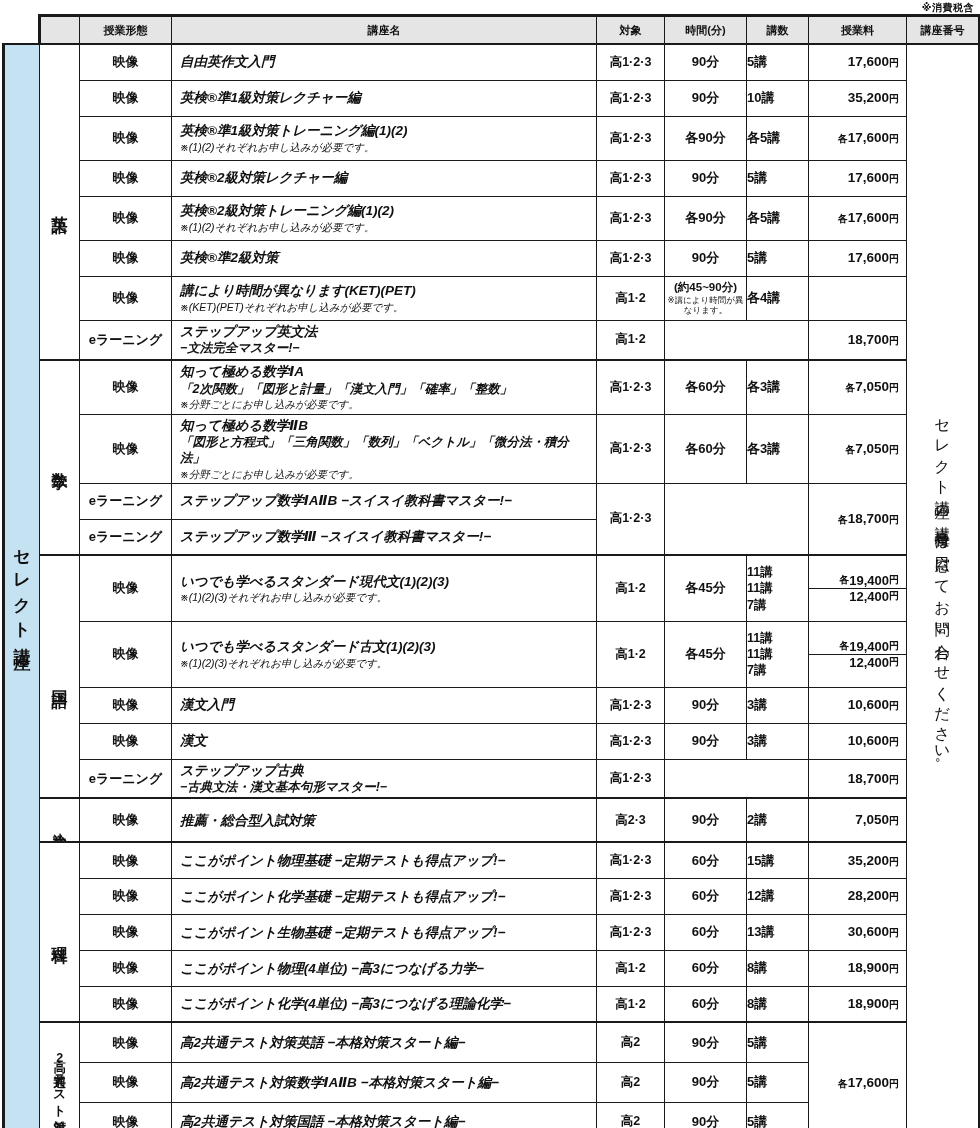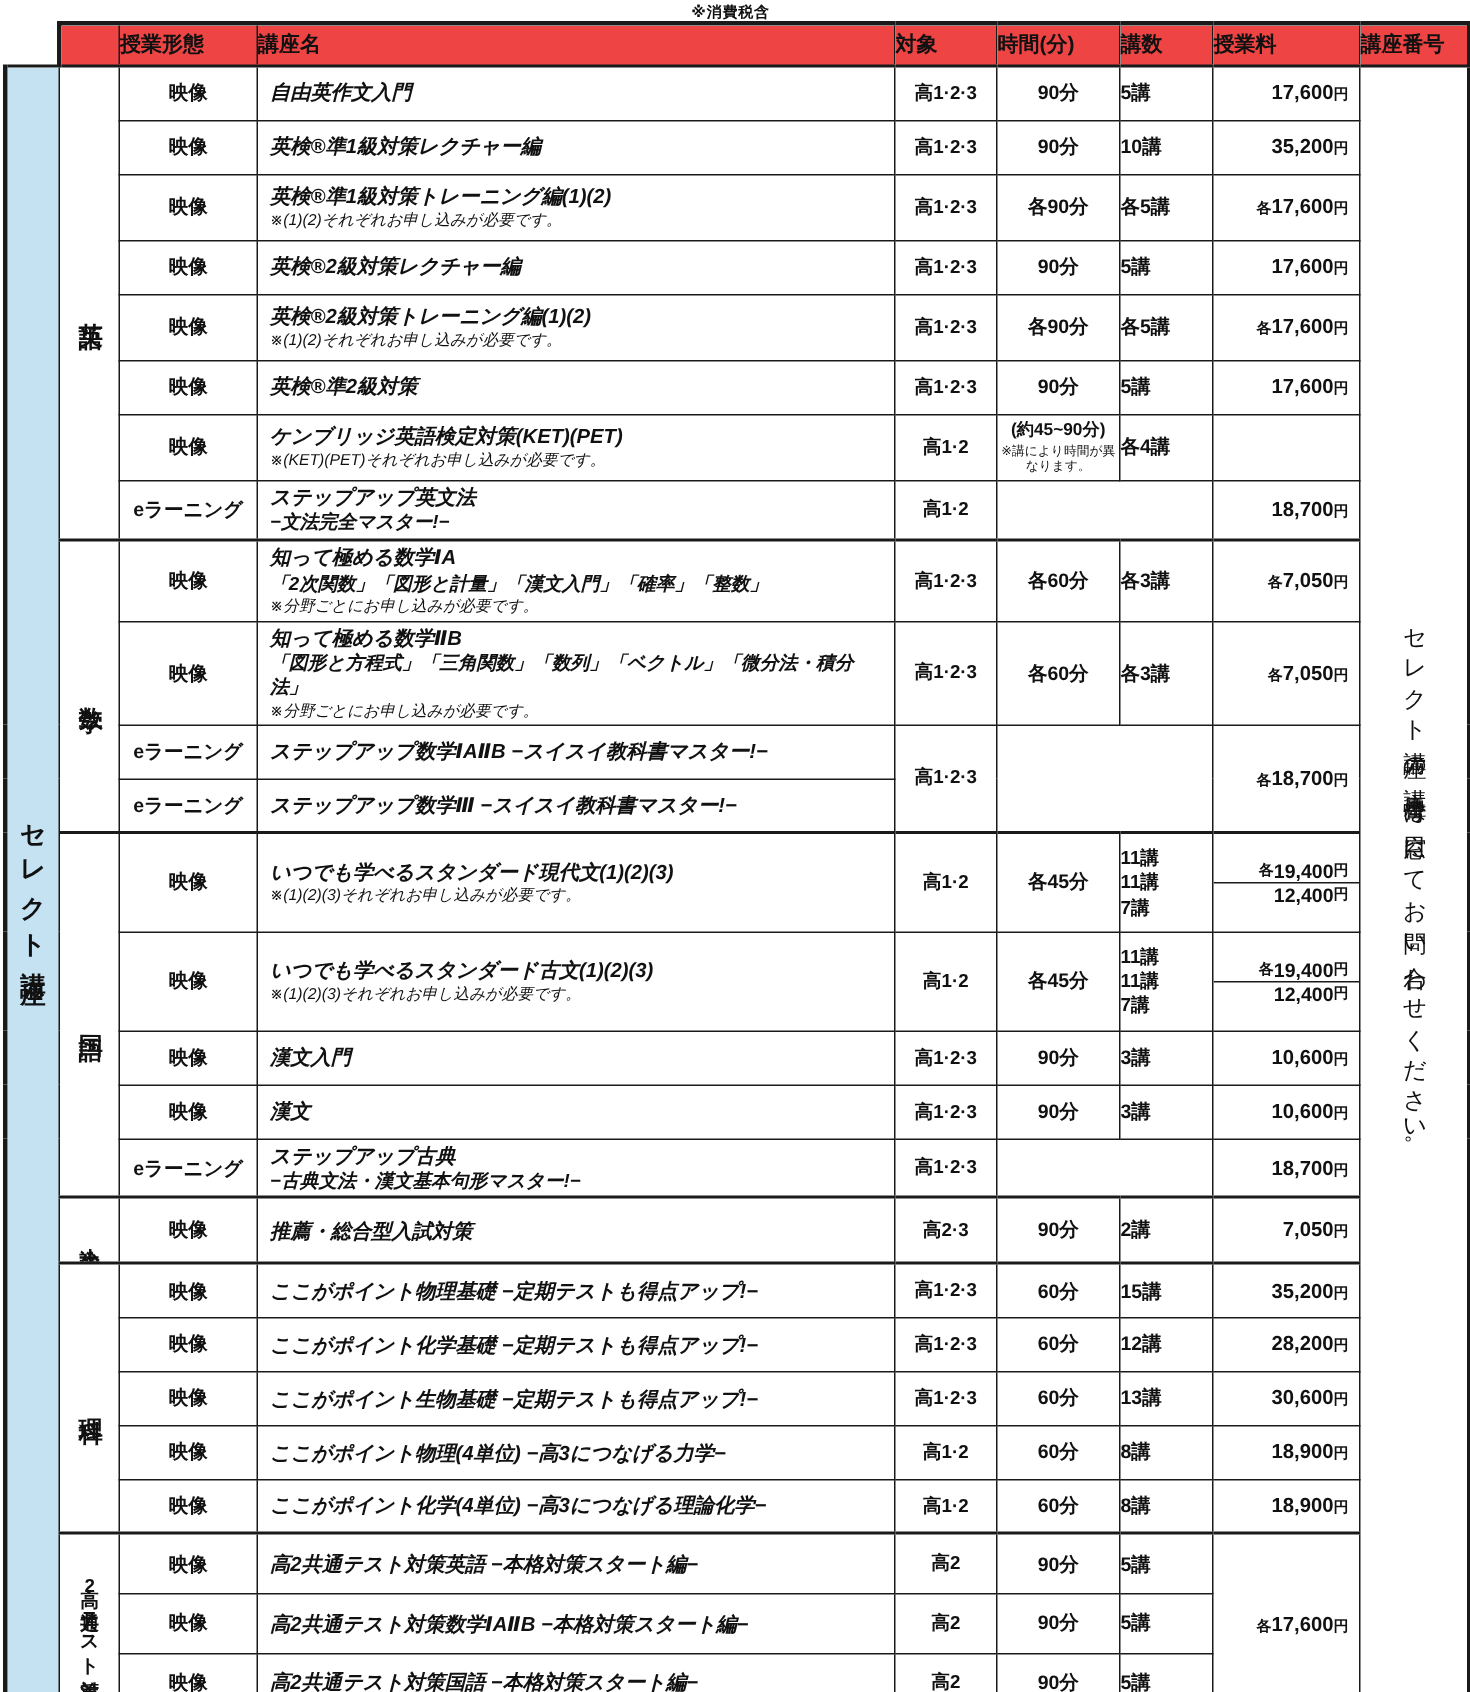"※消費税含" .tax-note { text-align: center -> right }
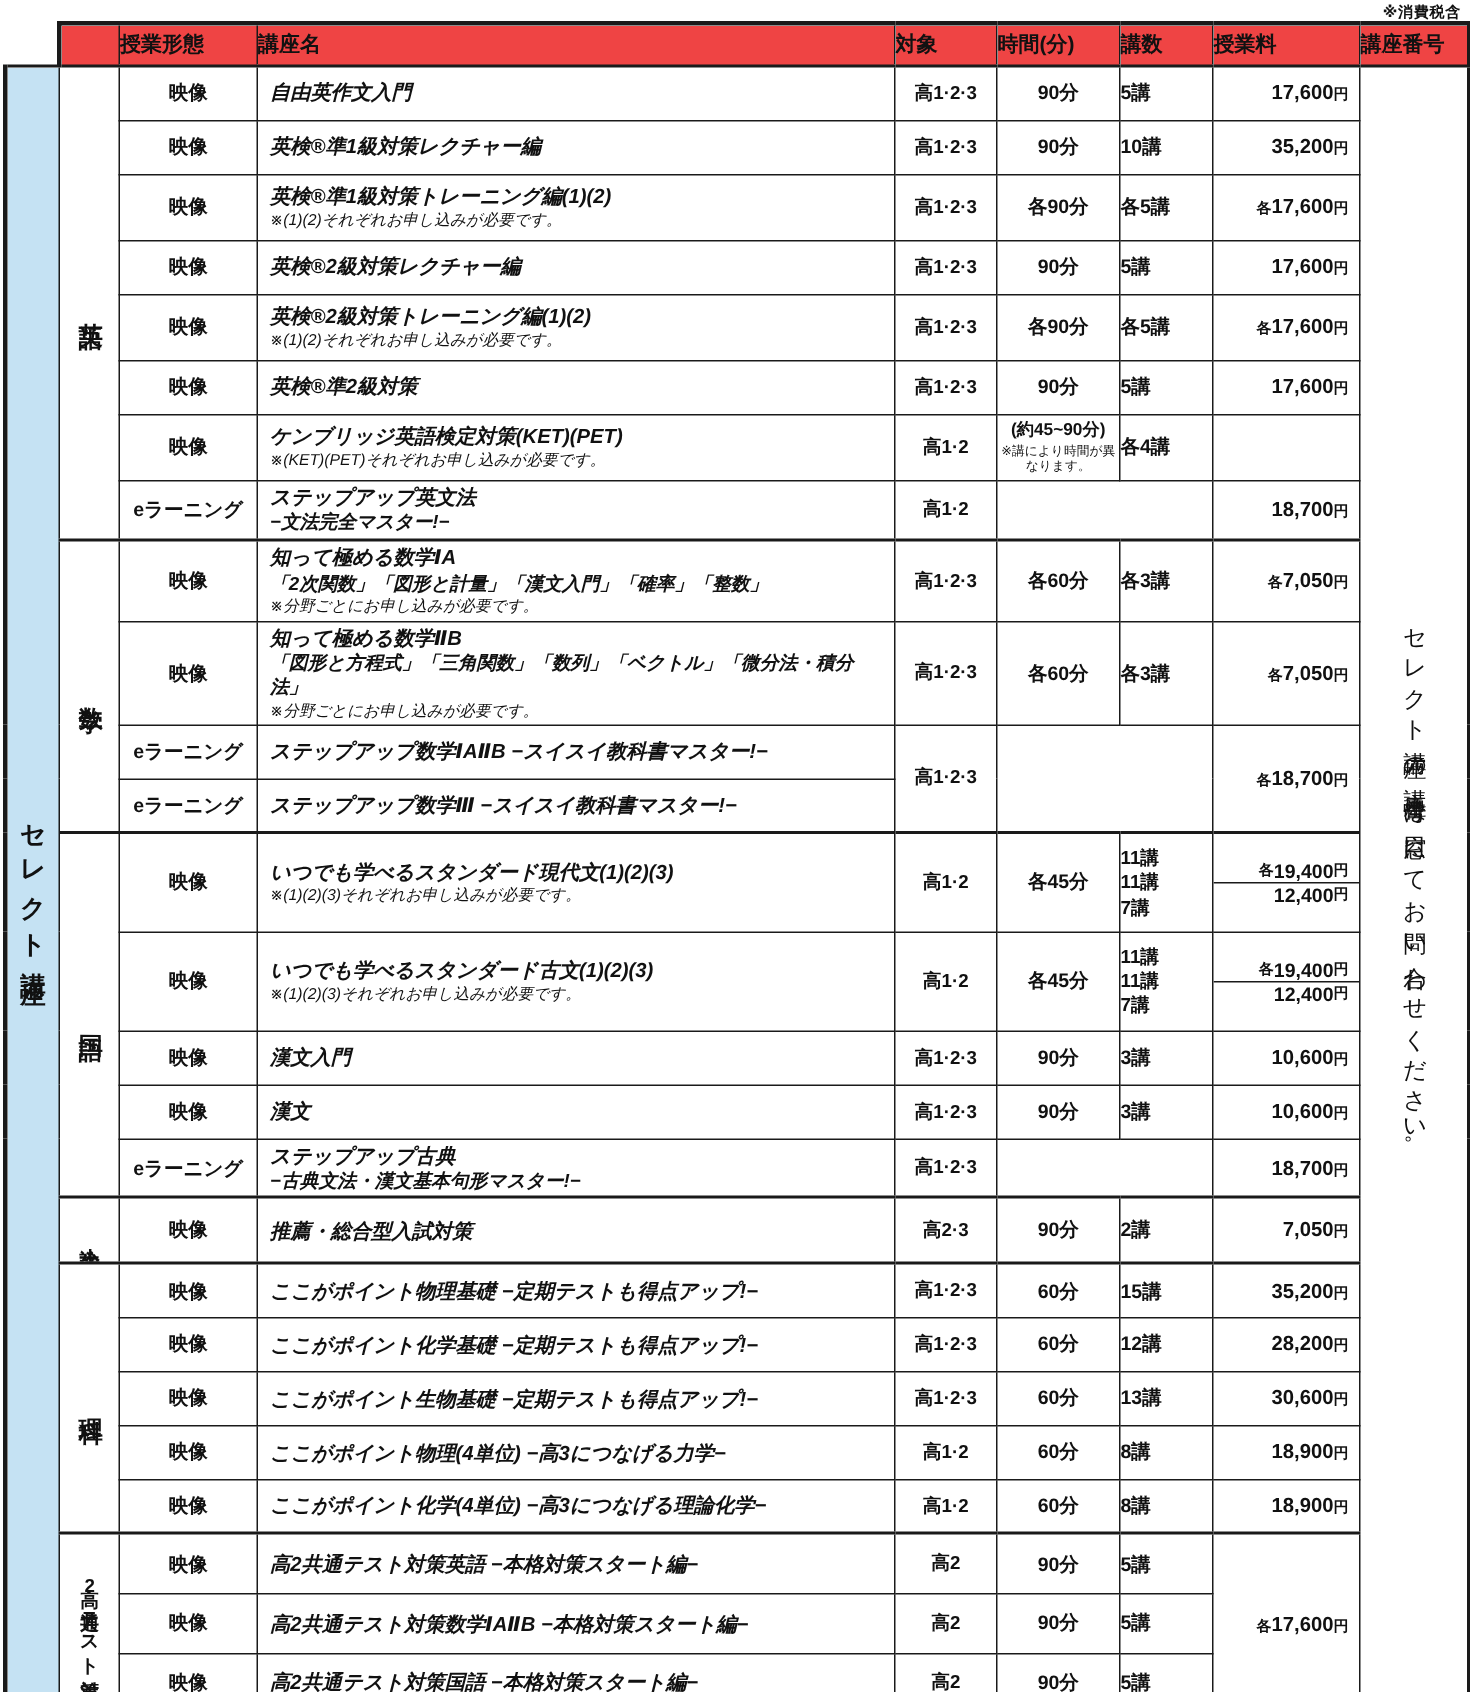"授業形態" .tbl th { background: #ef4444 -> #e5e5e5; font-size: 14px -> 11px; text-align: left -> center }
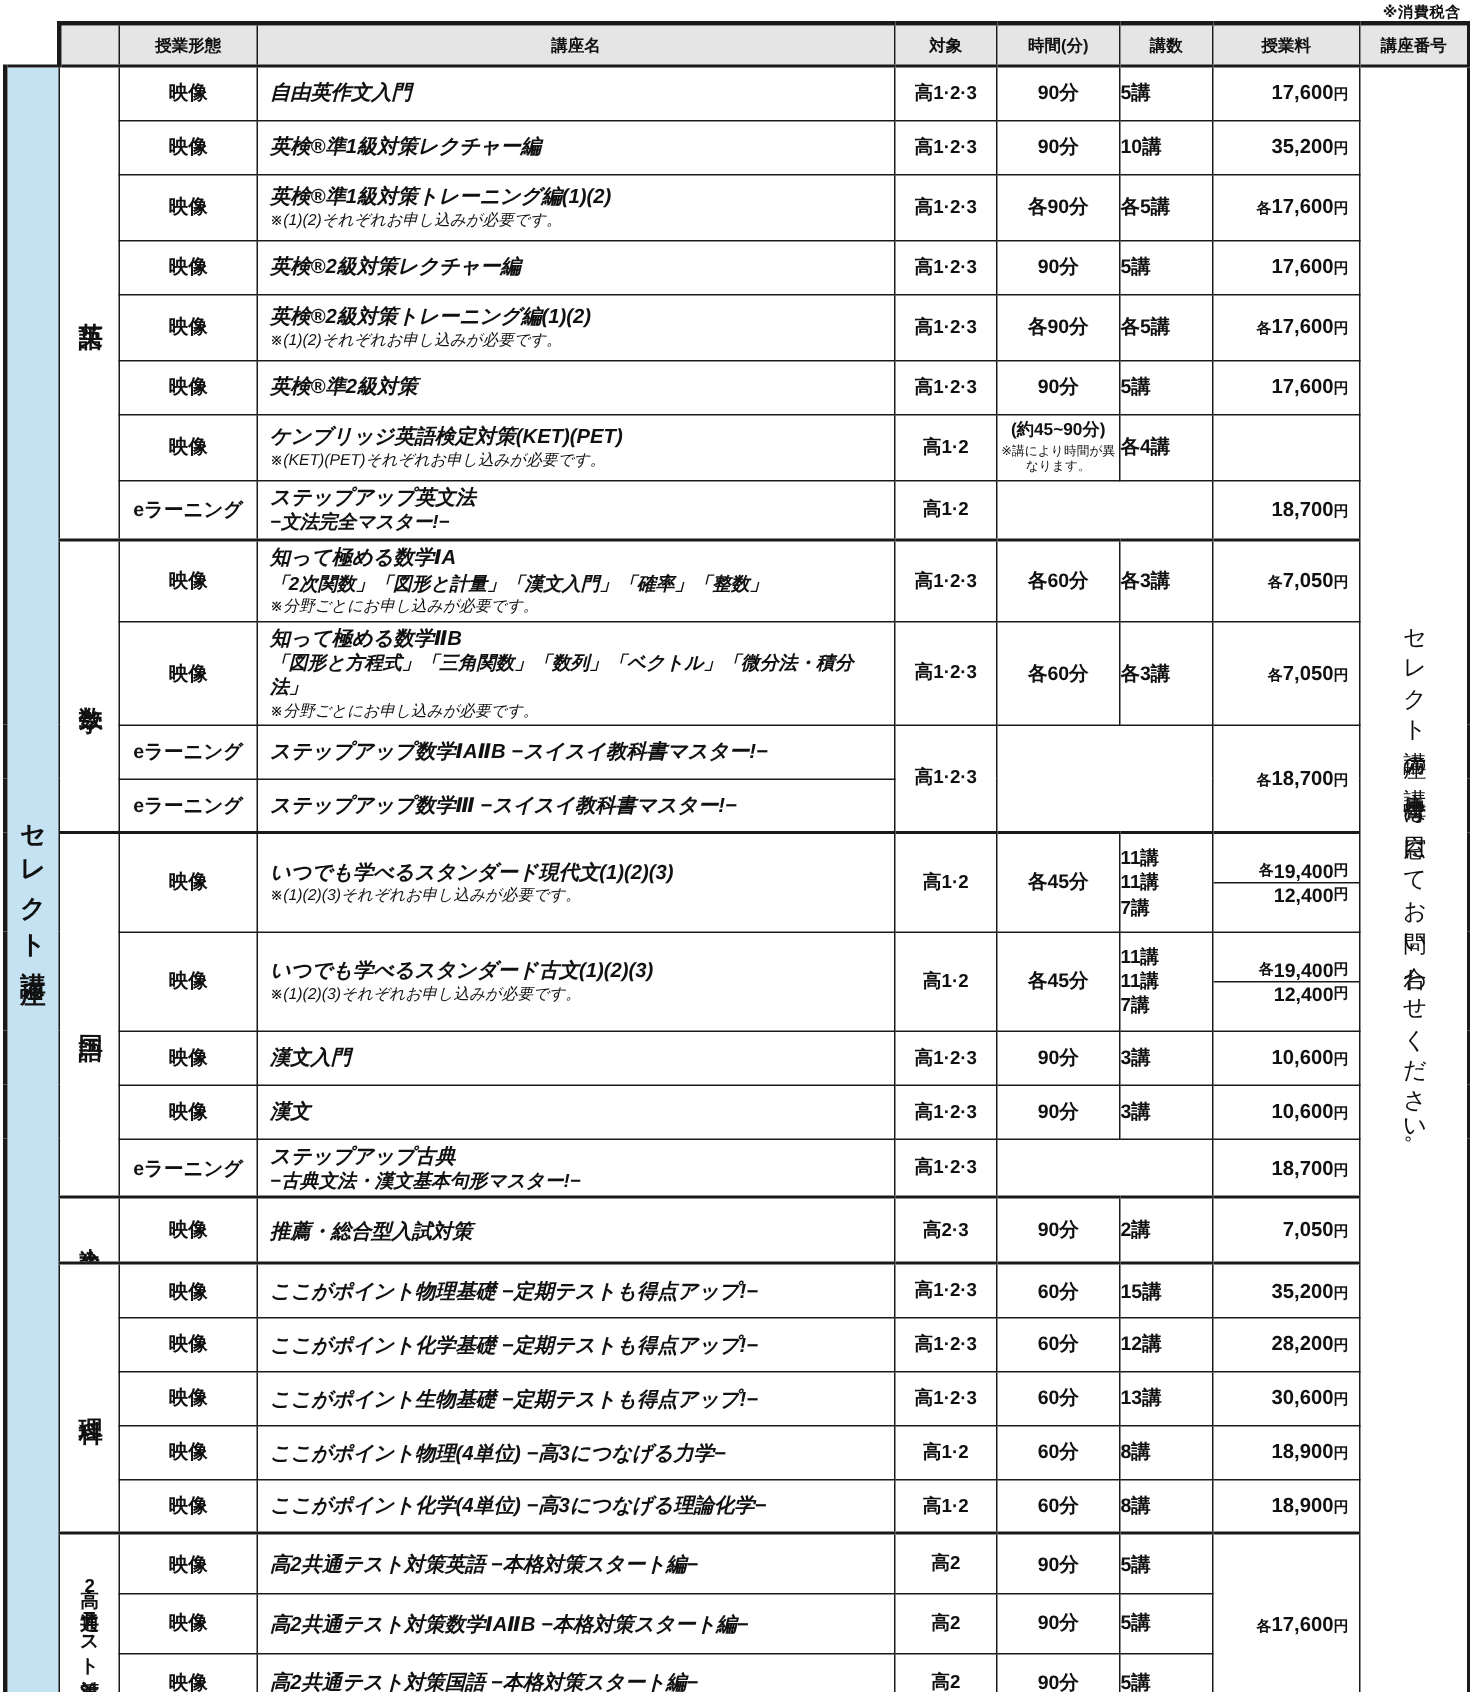"ケンブリッジ英語検定対策(KET)(PET)" div.title { text: ケンブリッジ英語検定対策 -> 講により時間が異なります }
